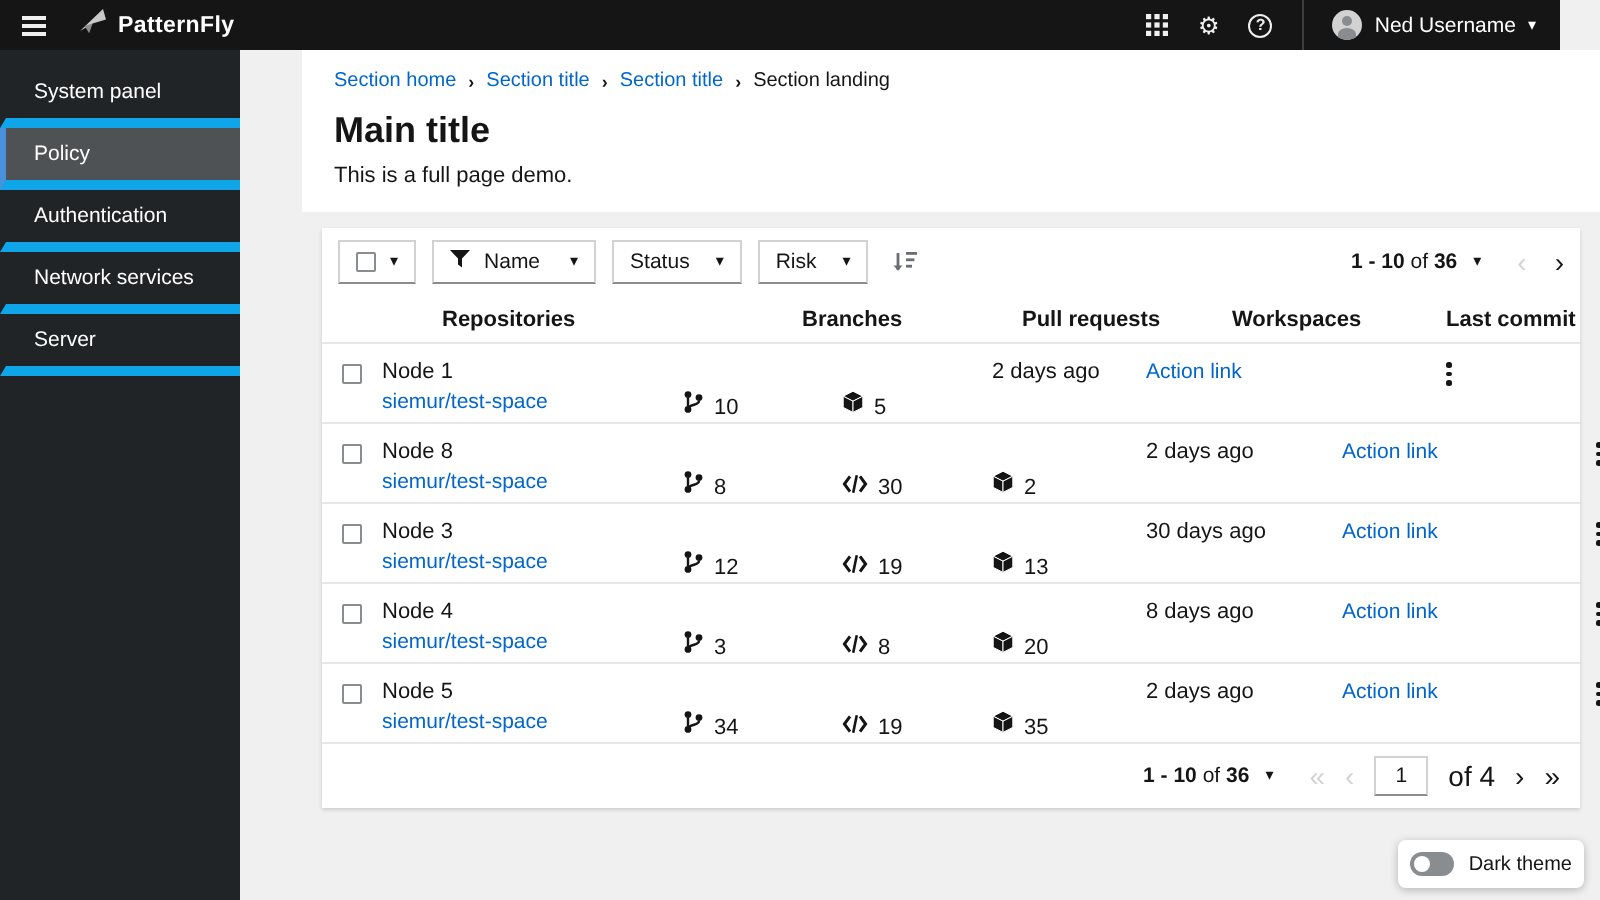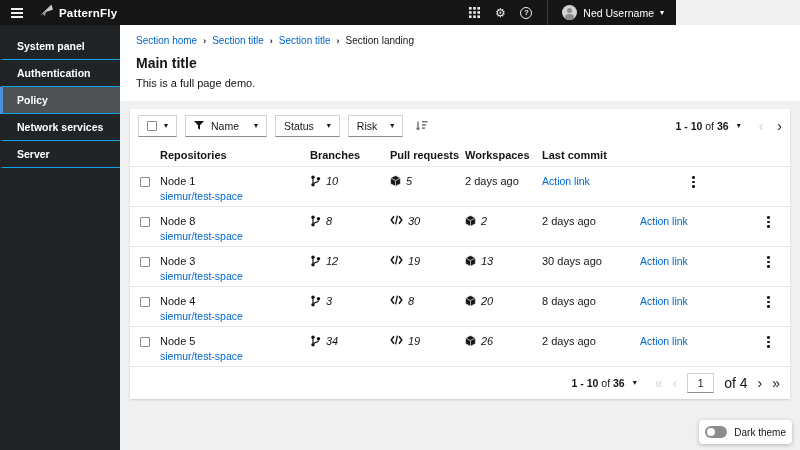"PatternFly" .masthead { width: 676px -> 780px }
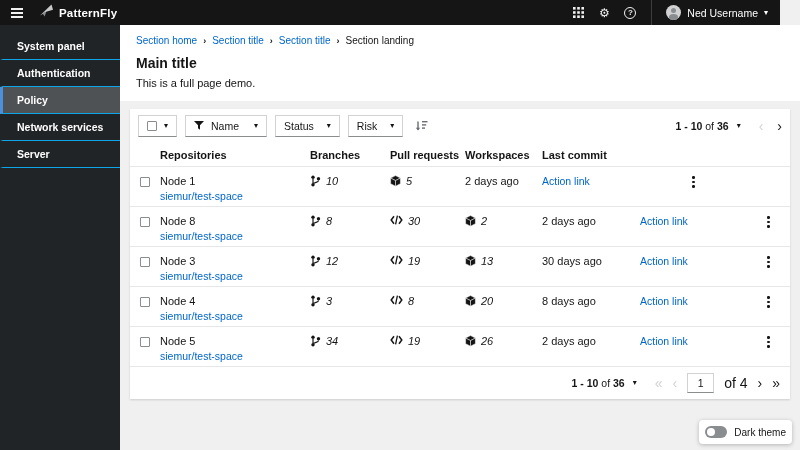"System panel" .nav-item { border-bottom: 1px solid #0ea5e9 -> 5px solid #0ea5e9; font-weight: bold -> none }
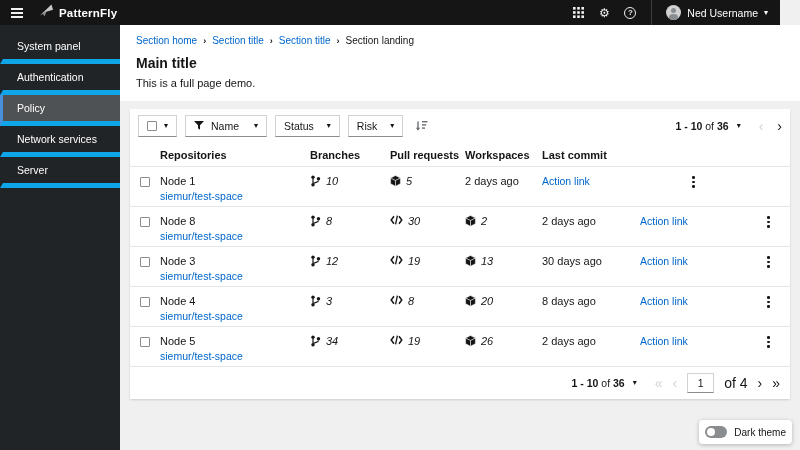"Section home" .content { padding-left: none -> 31px }
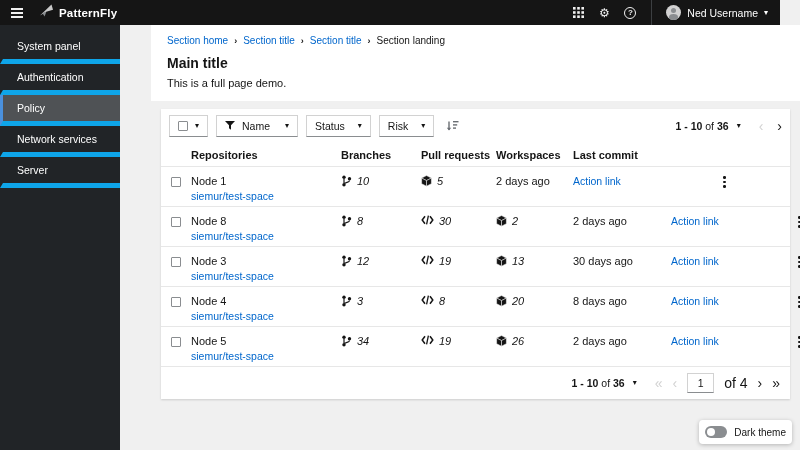"Main title" .page-title { font-size: 14px -> 18px }
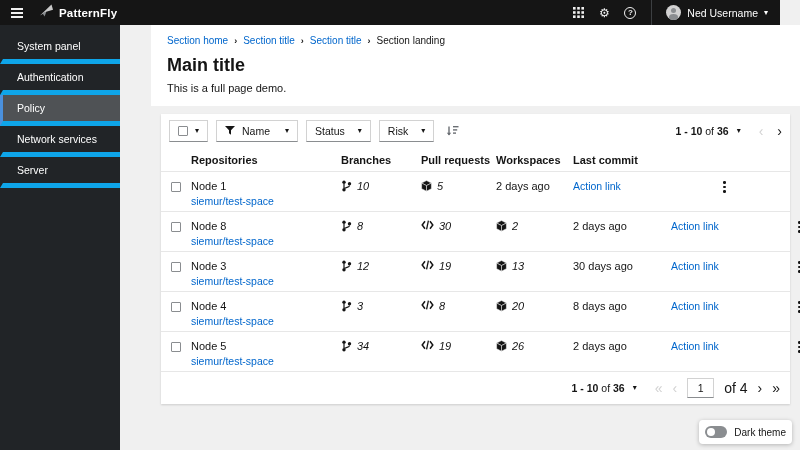"Authentication" a.nav-item { order: before "Policy" -> after "Policy" }
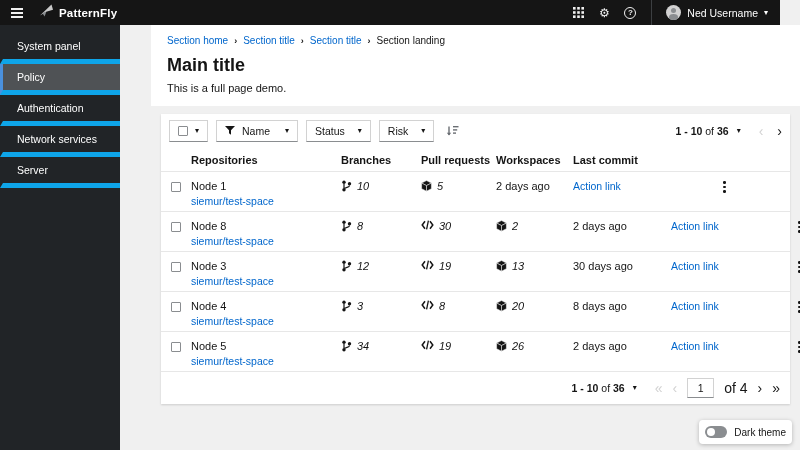"Repositories" .thead { gap: none -> 30px }
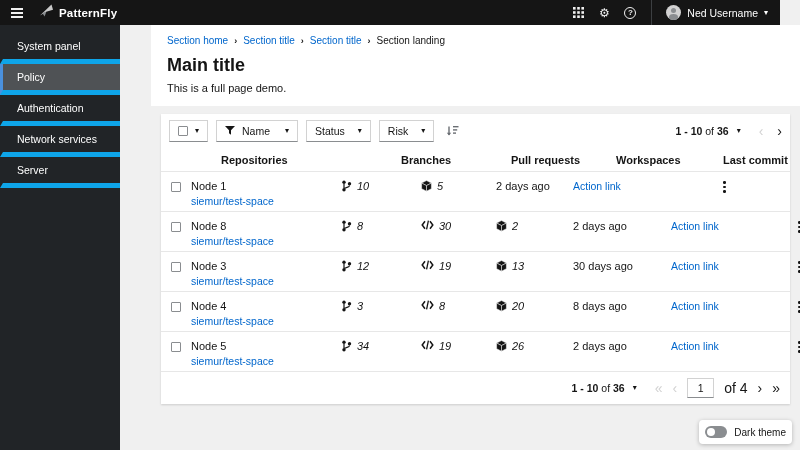"10" .metric { align-items: flex-start -> flex-end; font-style: italic -> none }
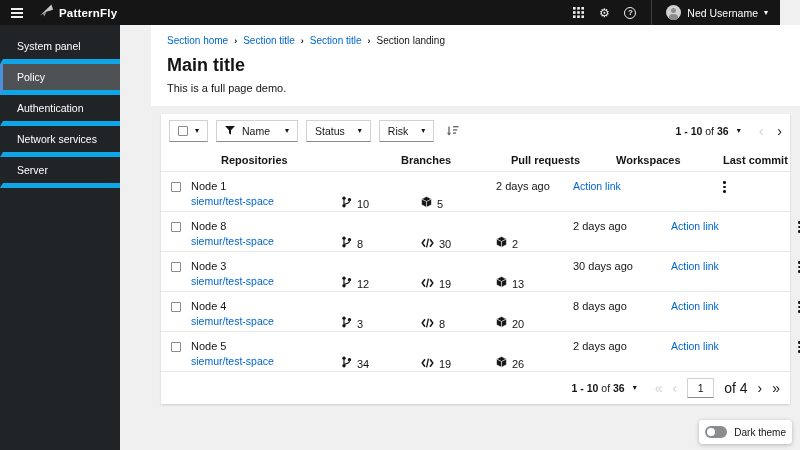"26" span { text: 26 -> 35 }
